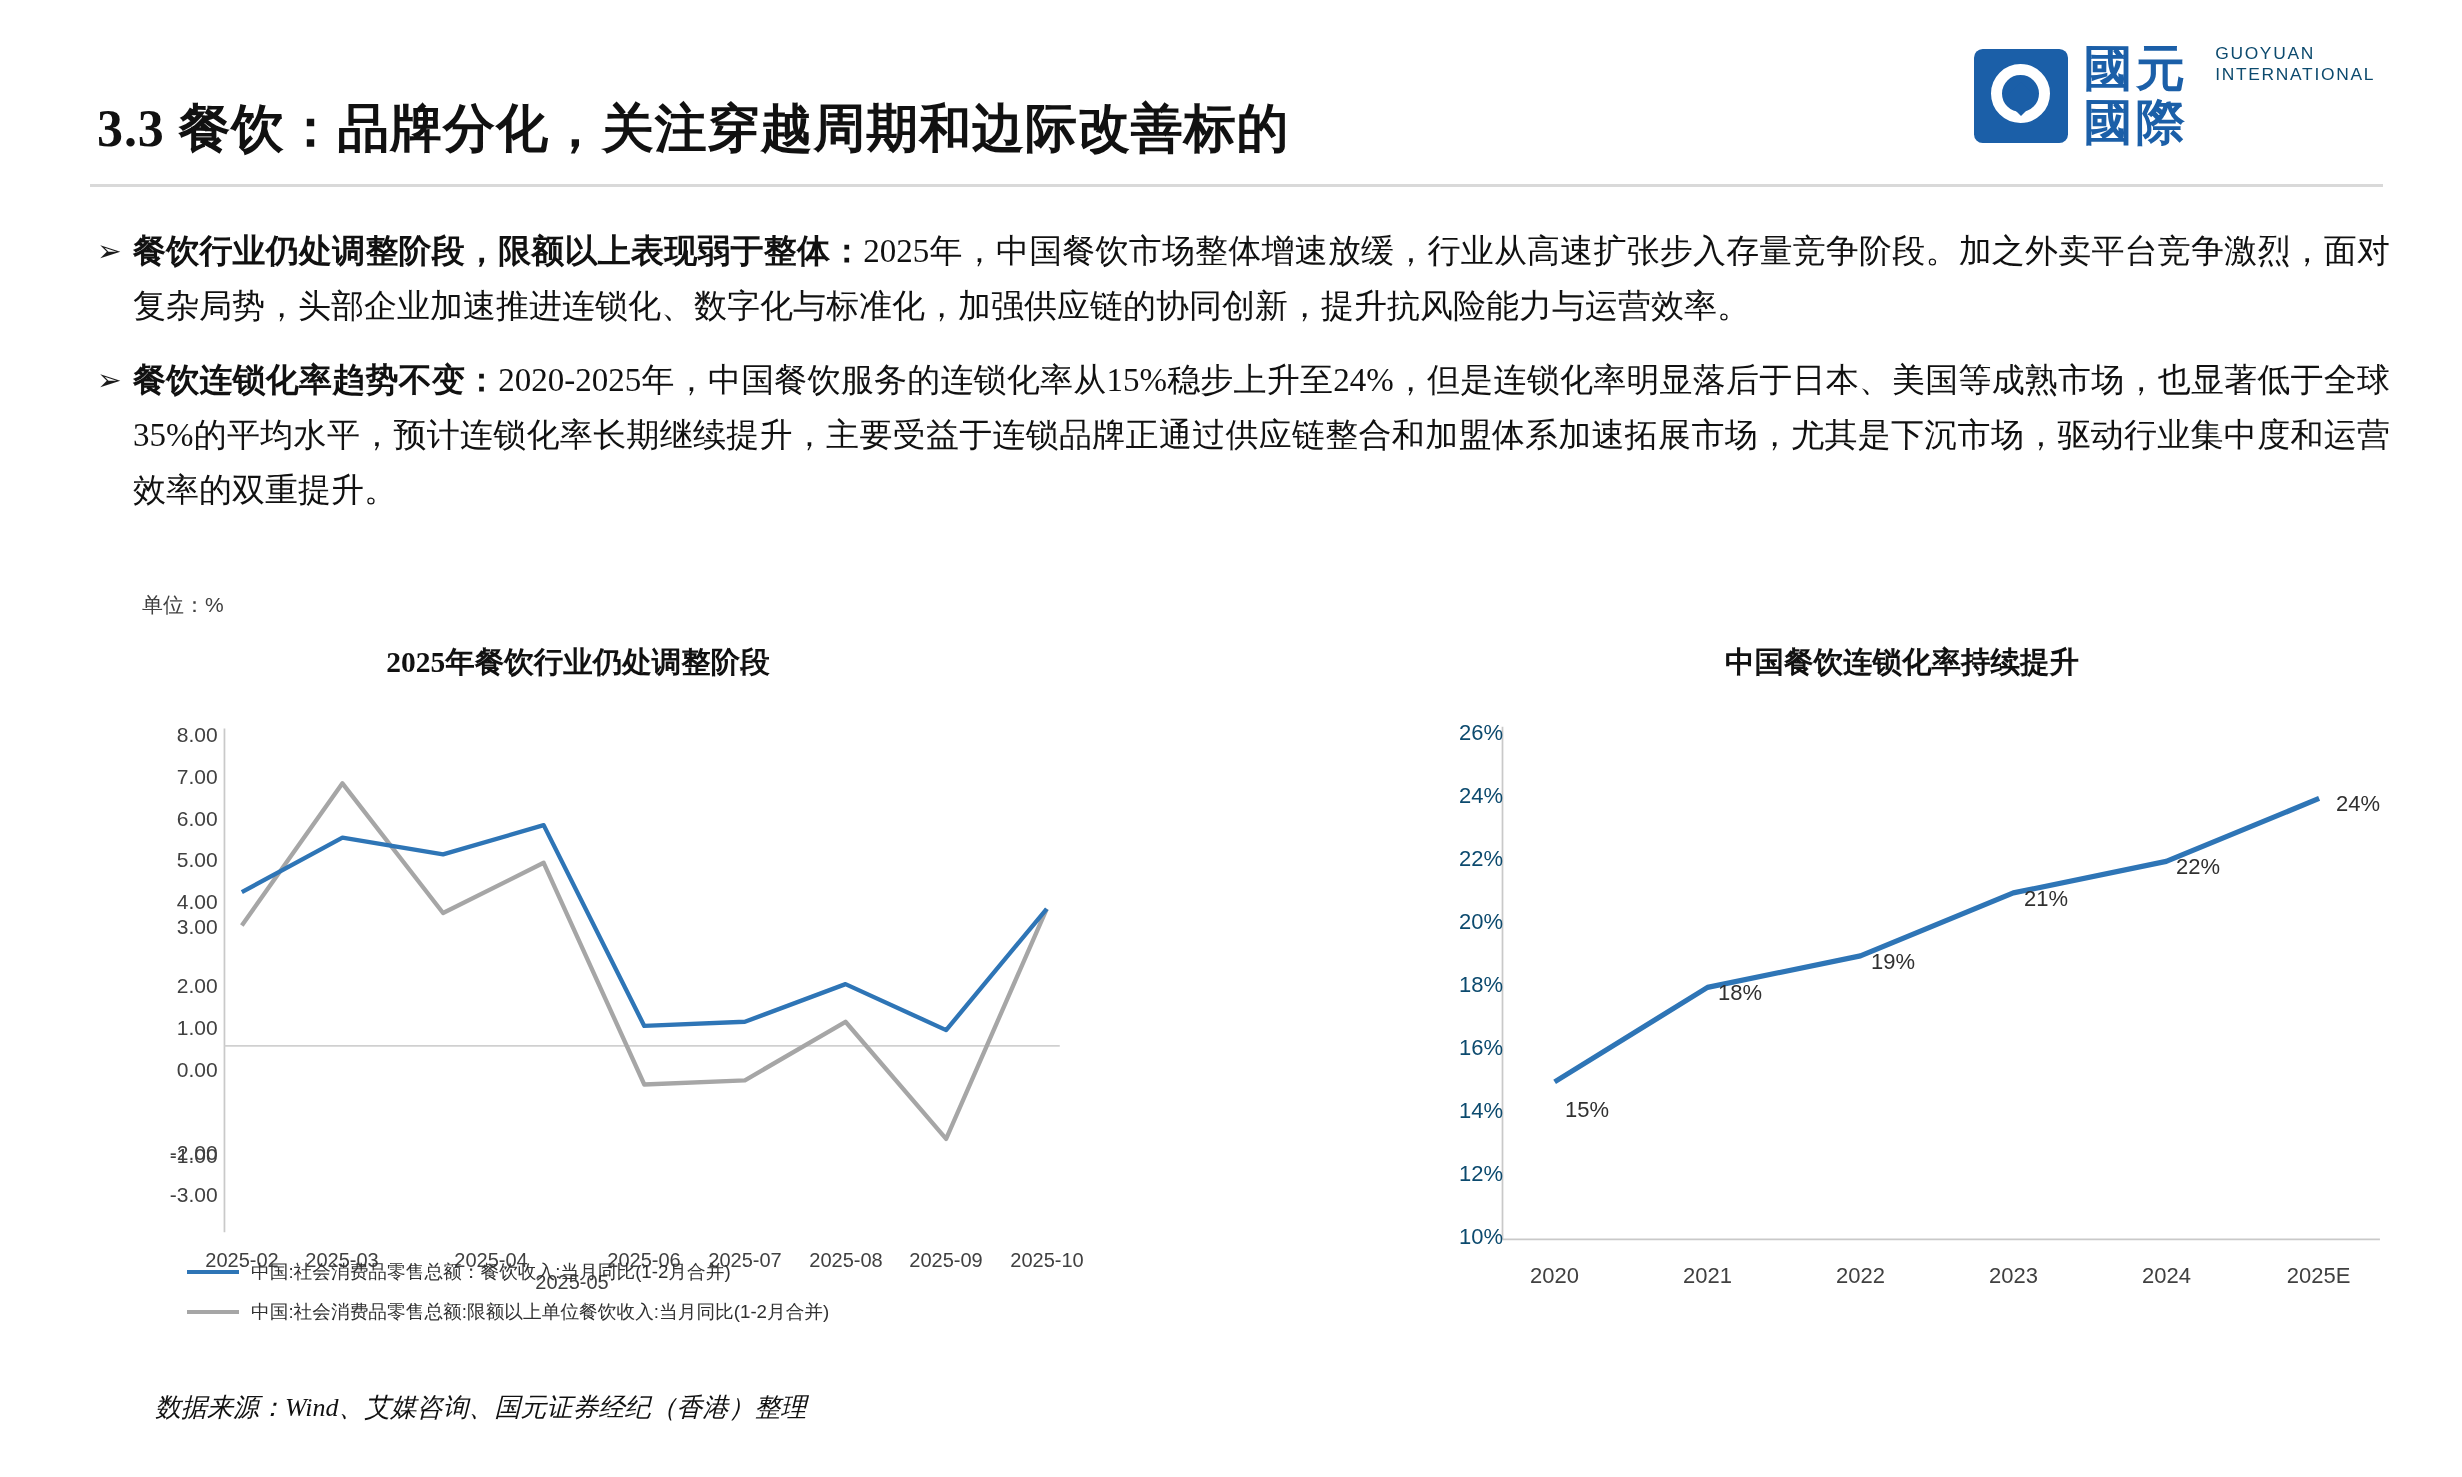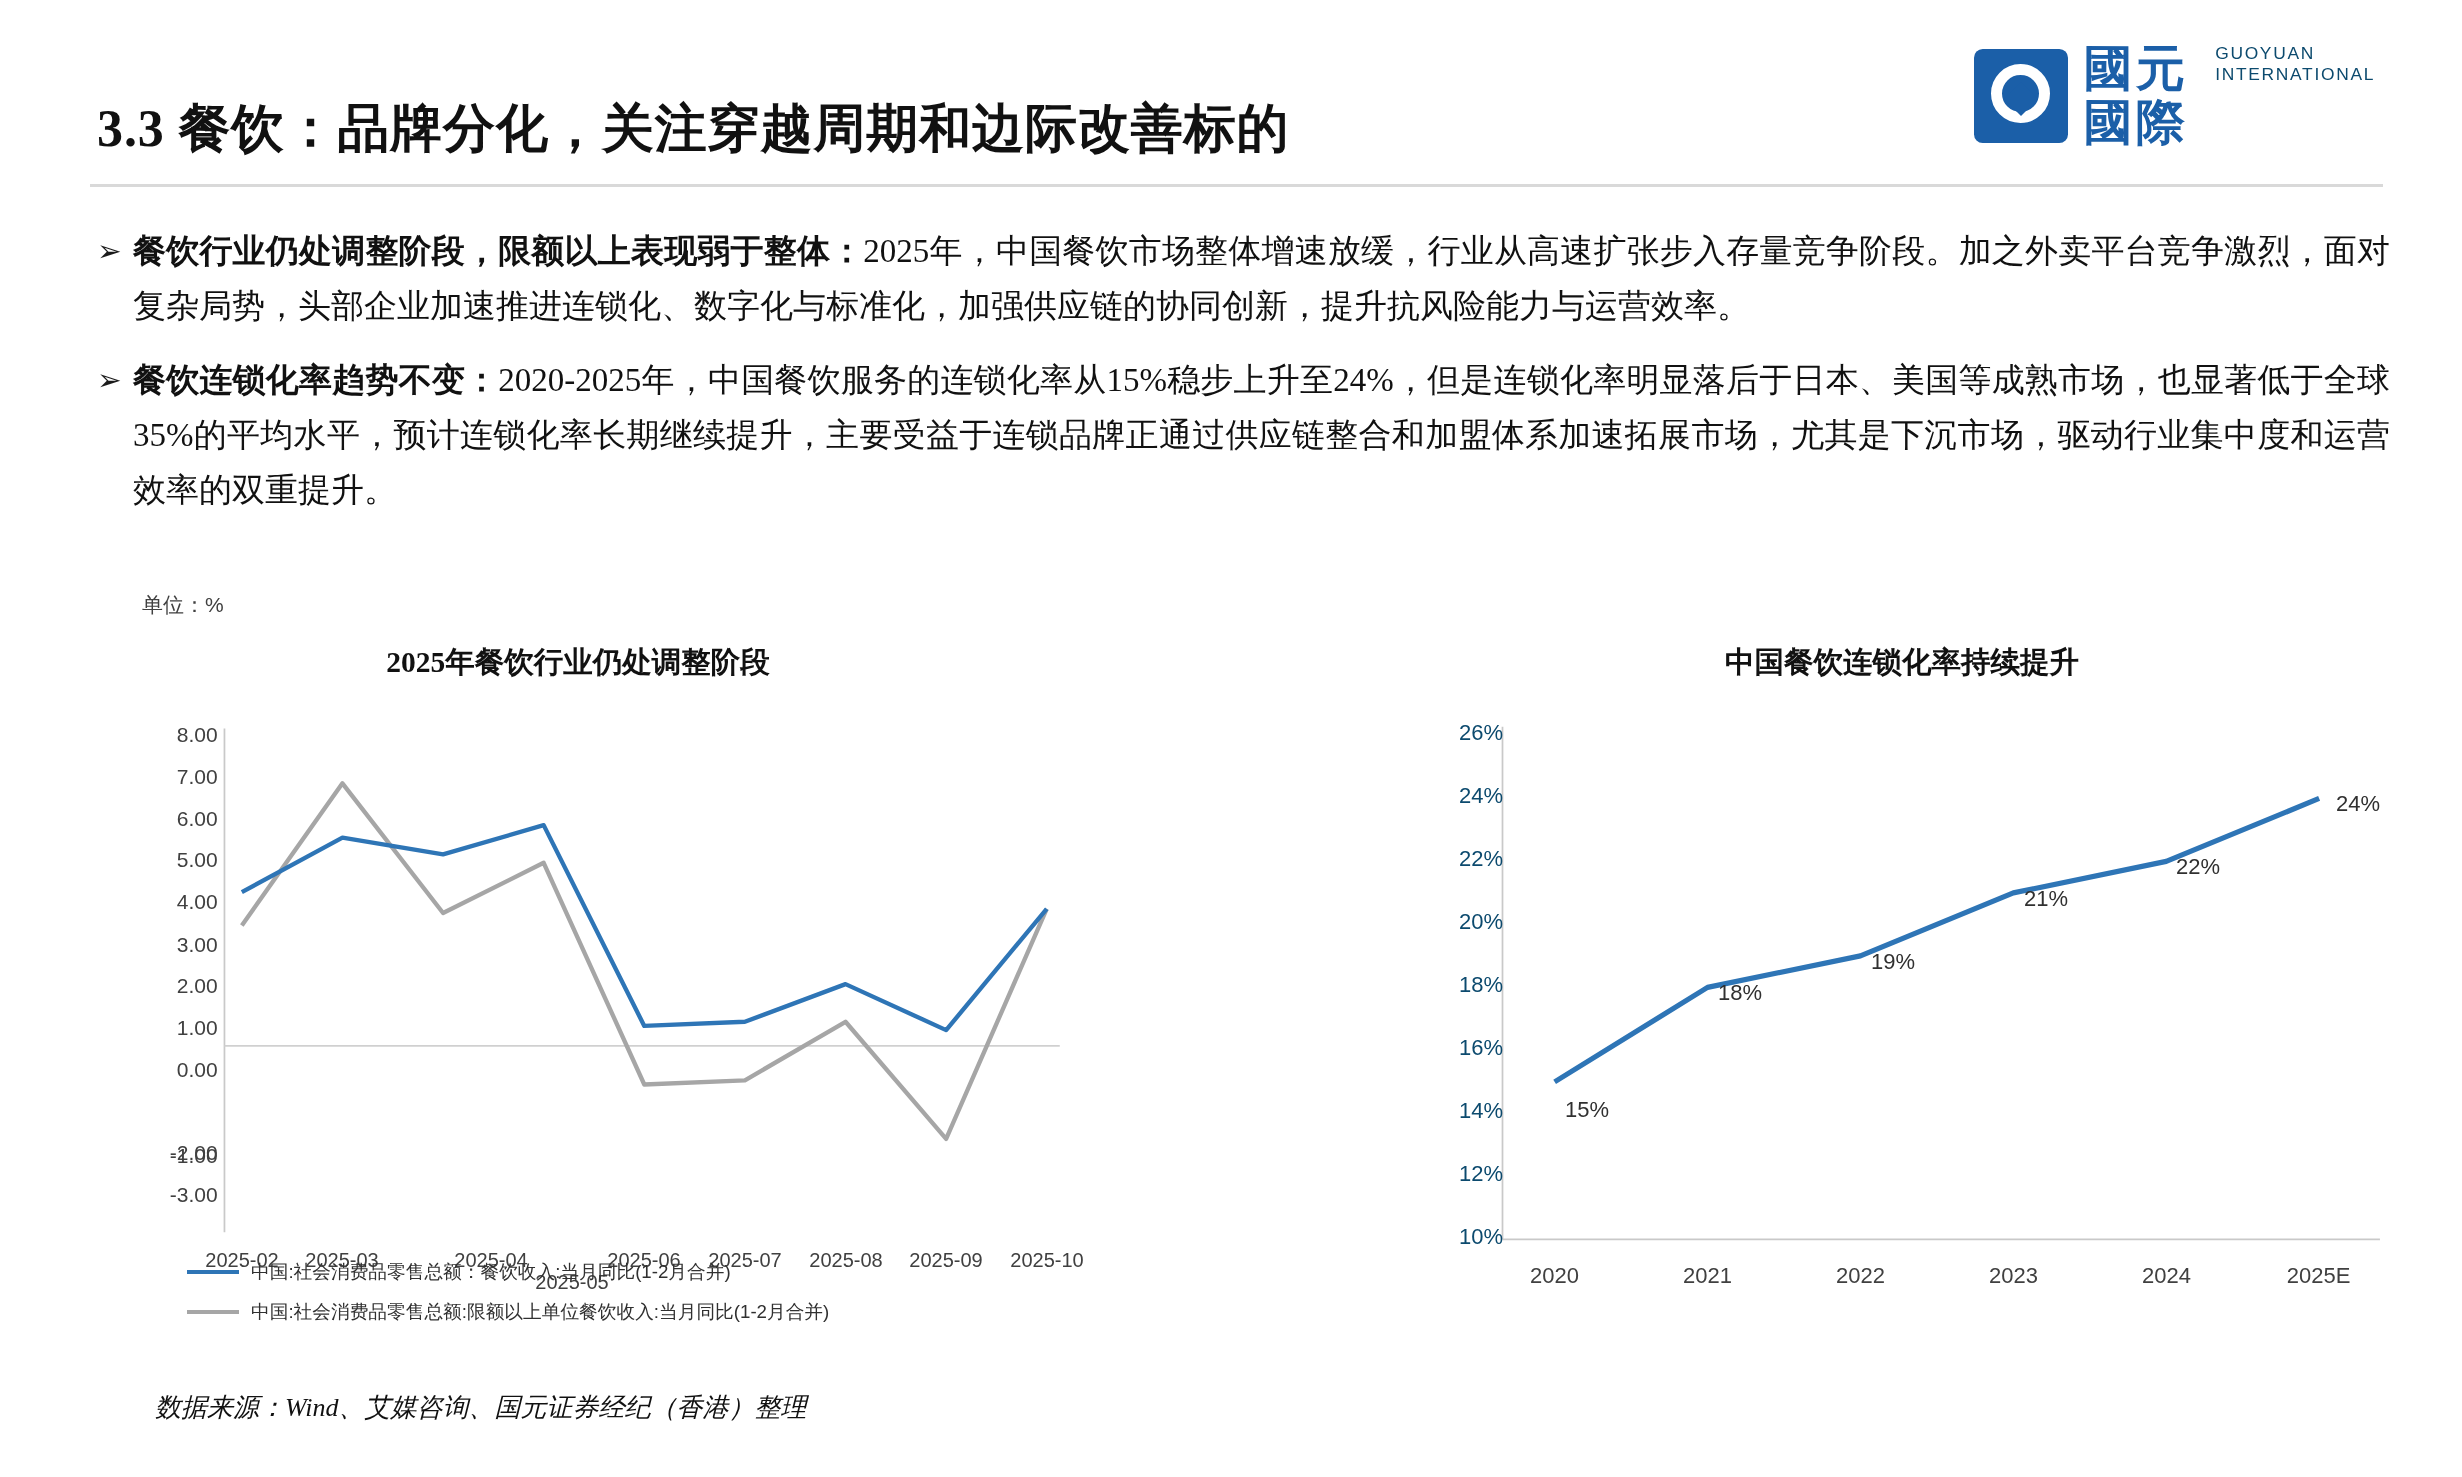"3.00" div.ytick { top: 290px -> 272px }
